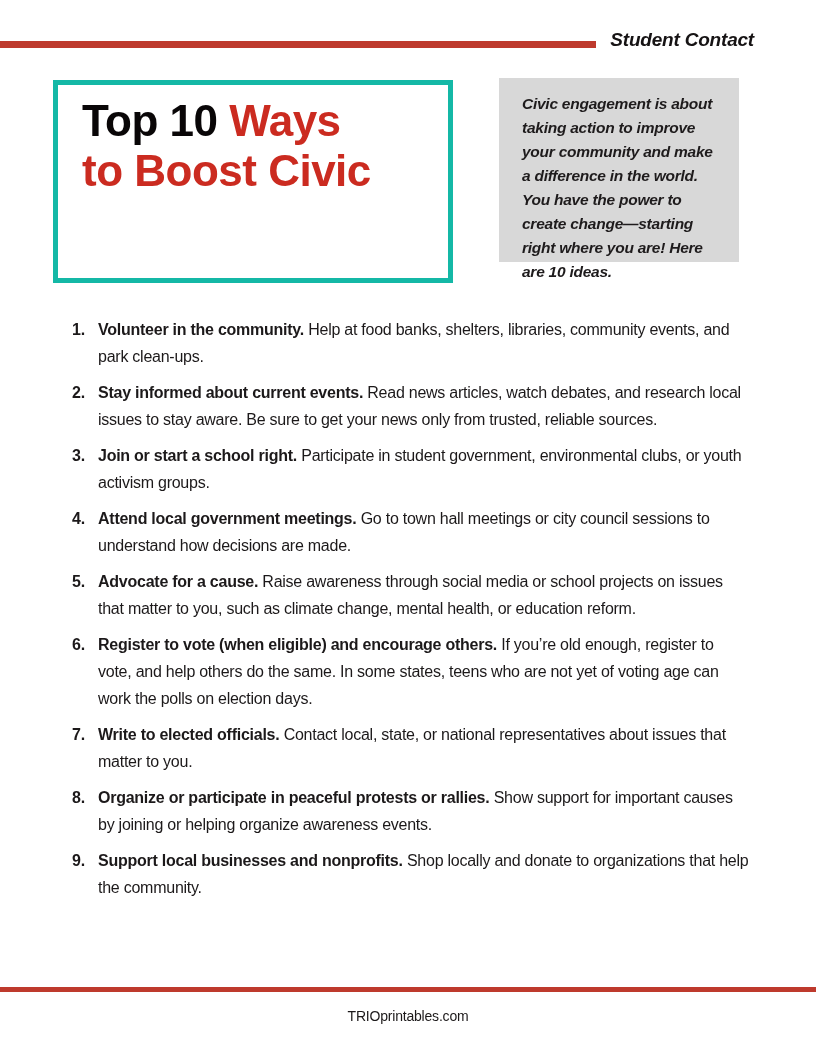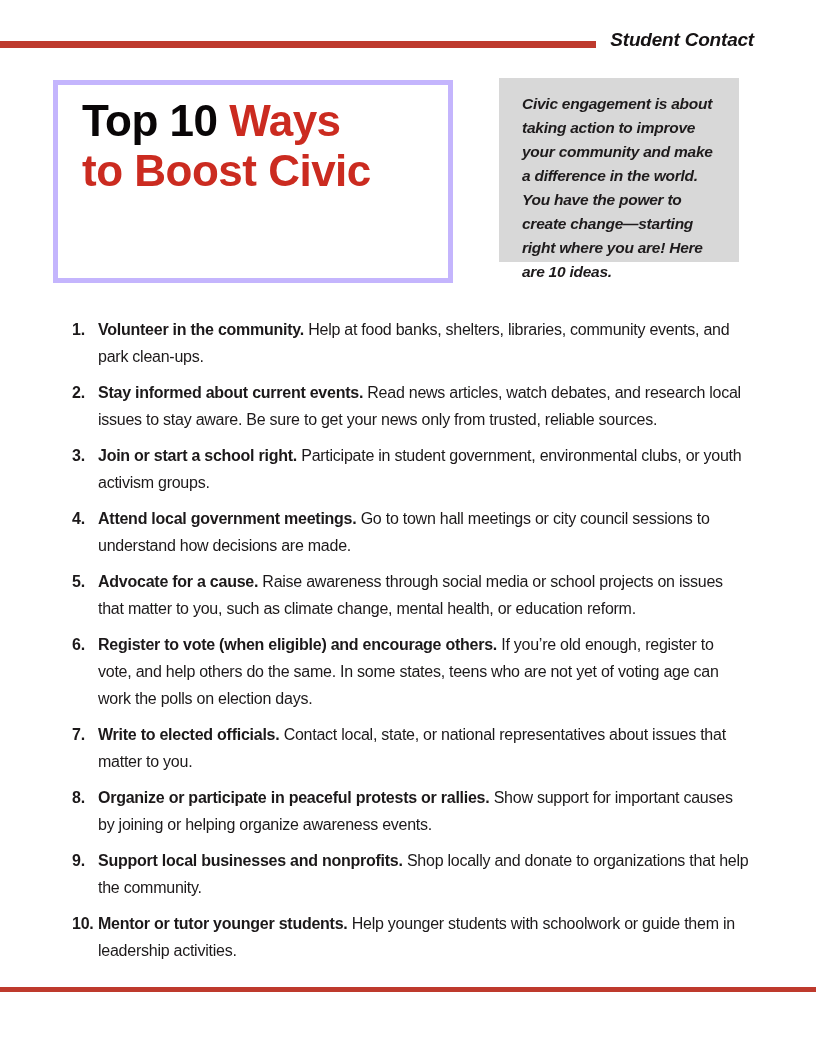"Top 10 Ways" .title-box { border: 5px solid #c4b5fd -> 5px solid #14b8a6 }
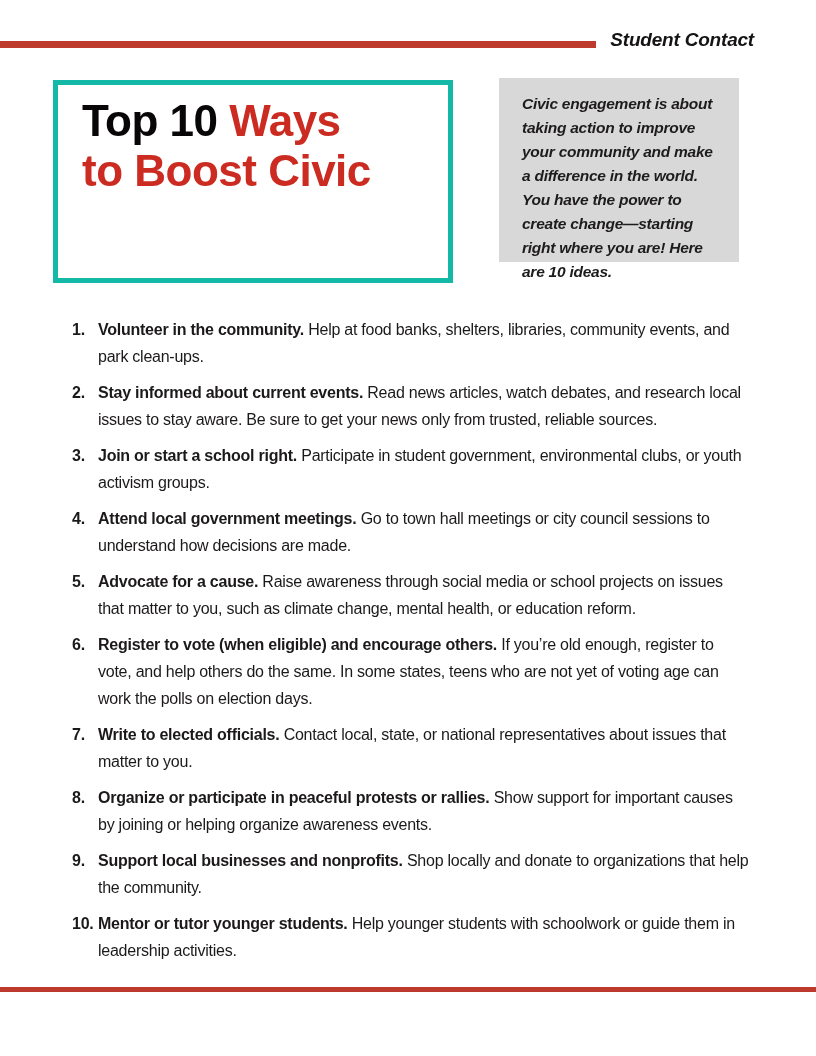"10." li.tip { html: <li> <span>10.</span> <span><span>Mentor or tutor younger students.</span> <span>Help younger students with schoolwork or guide them in leadership activities.</span></span> </li> -> none }
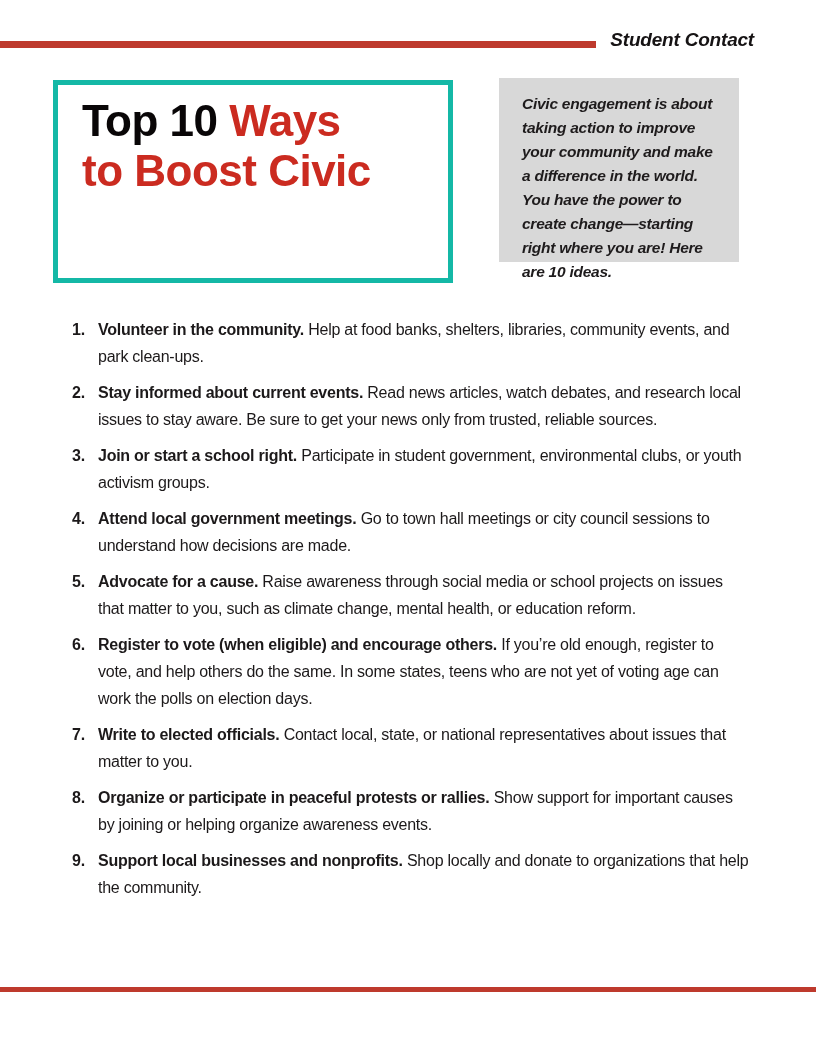"TRIOprintables.com" div.footer-site { html: none -> <div>TRIOprintables.com</div> }
